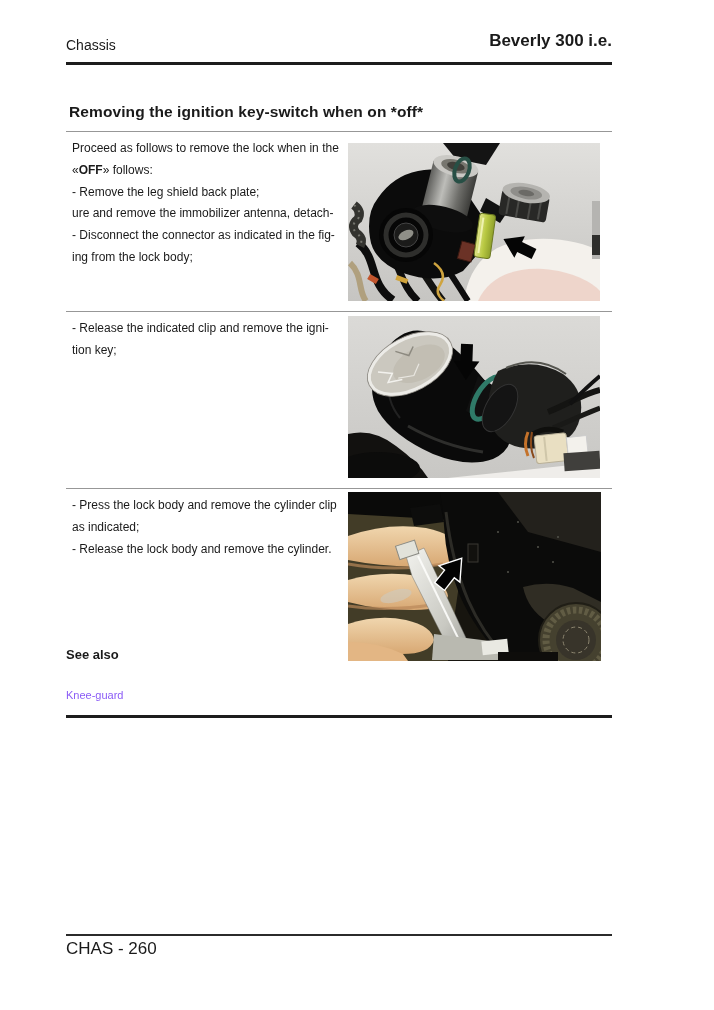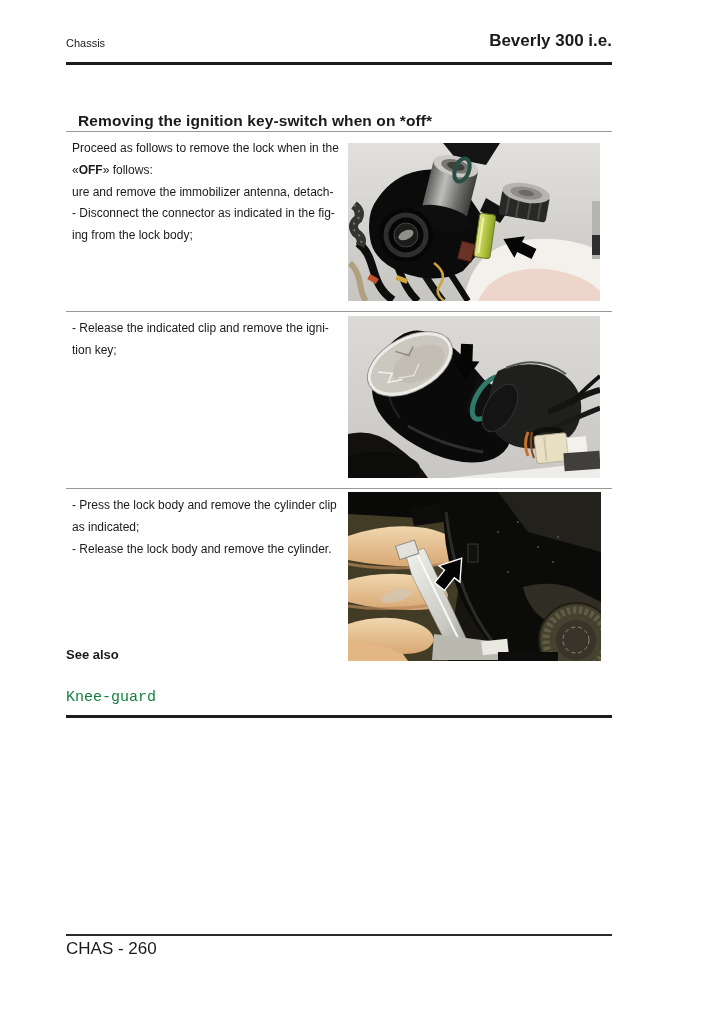"Chassis" .hdr-left { font-size: 11px -> 14px }
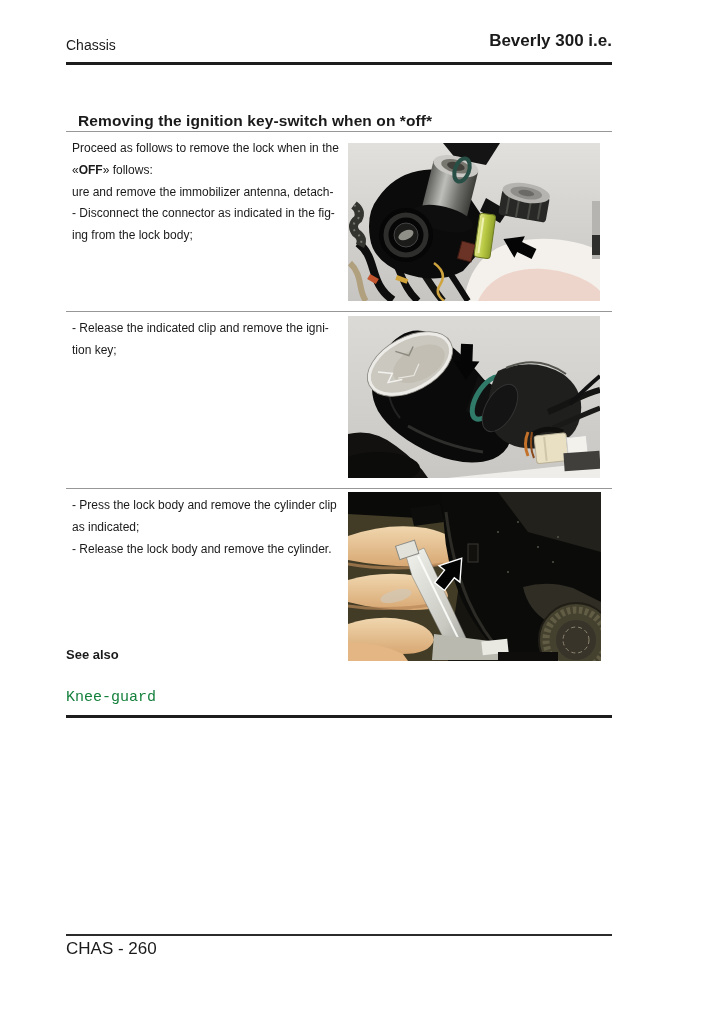"Removing the ignition key-switch when" .title { margin: 12px -> 3px }
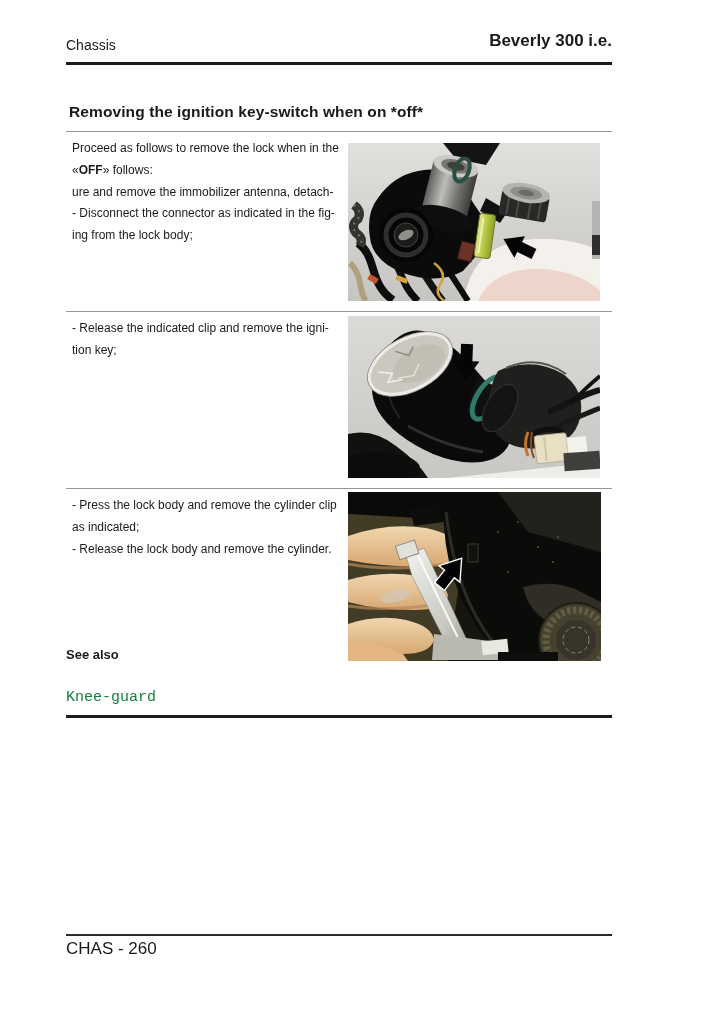"- Remove the leg shield" div.ln { html: none -> <div>- Remove the leg shield back plate;</div> }
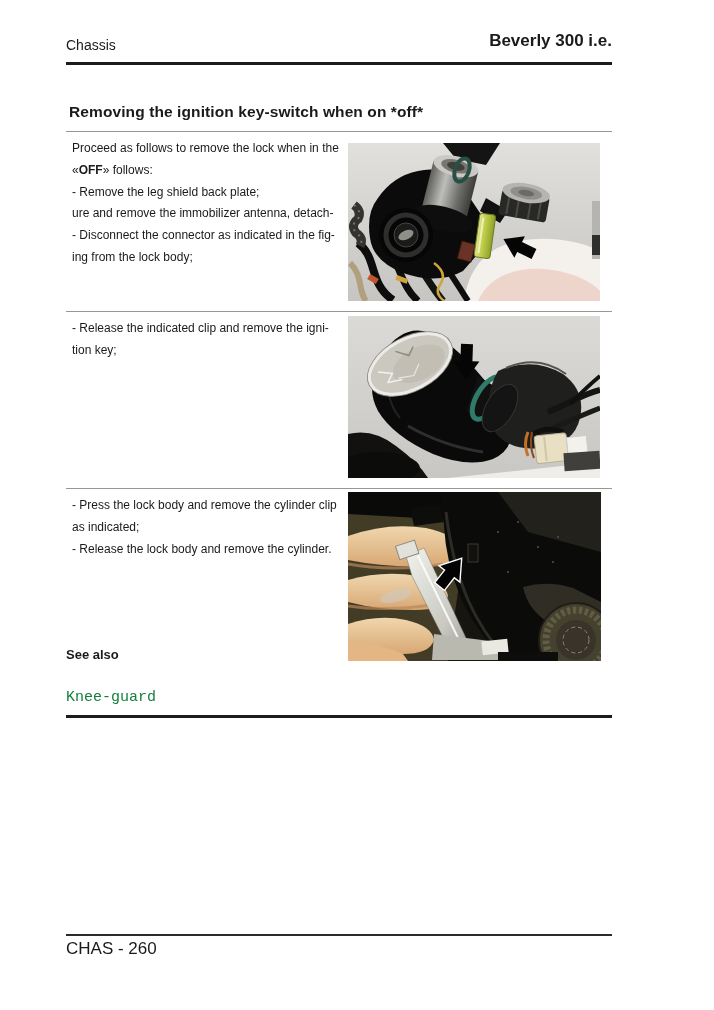"Knee-guard" .see-link { color: #15803d -> #8b5cf6; font-family: Liberation Mono, monospace -> none; font-size: 15px -> 11px }
